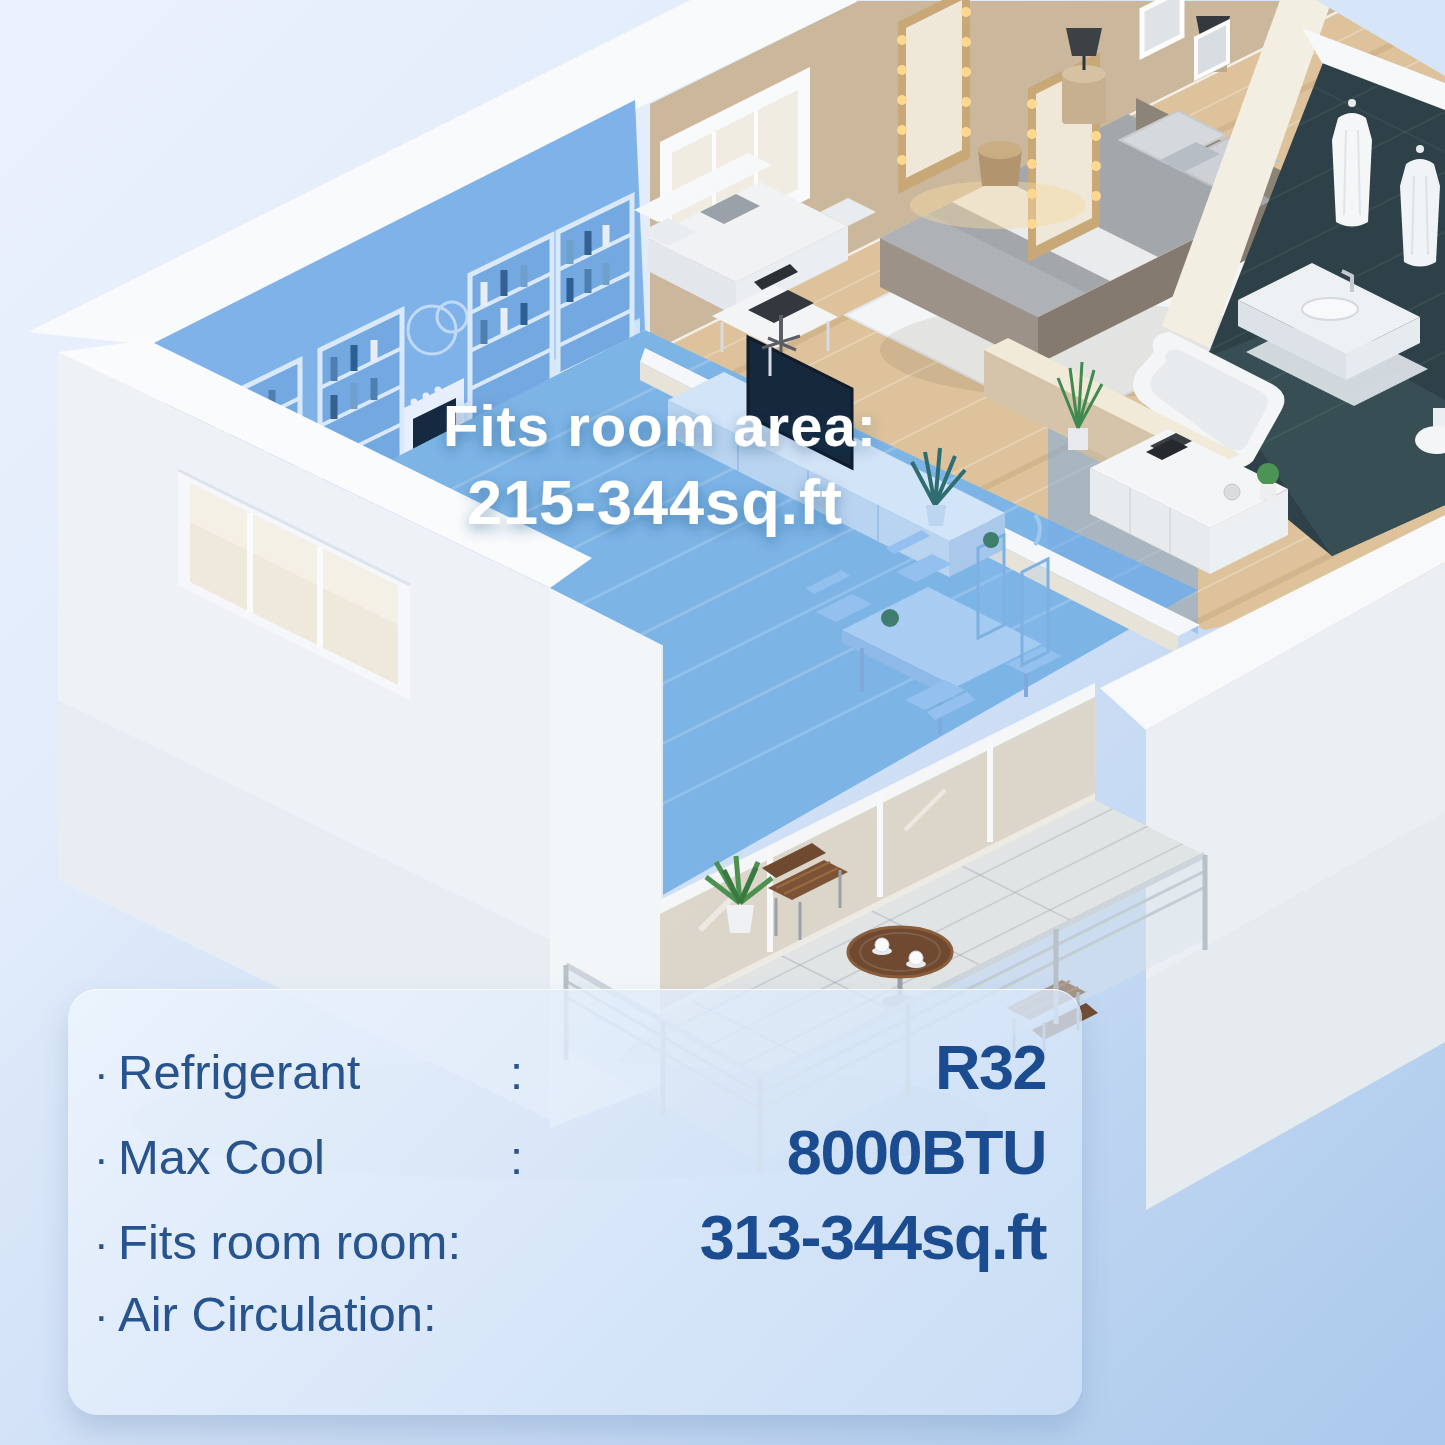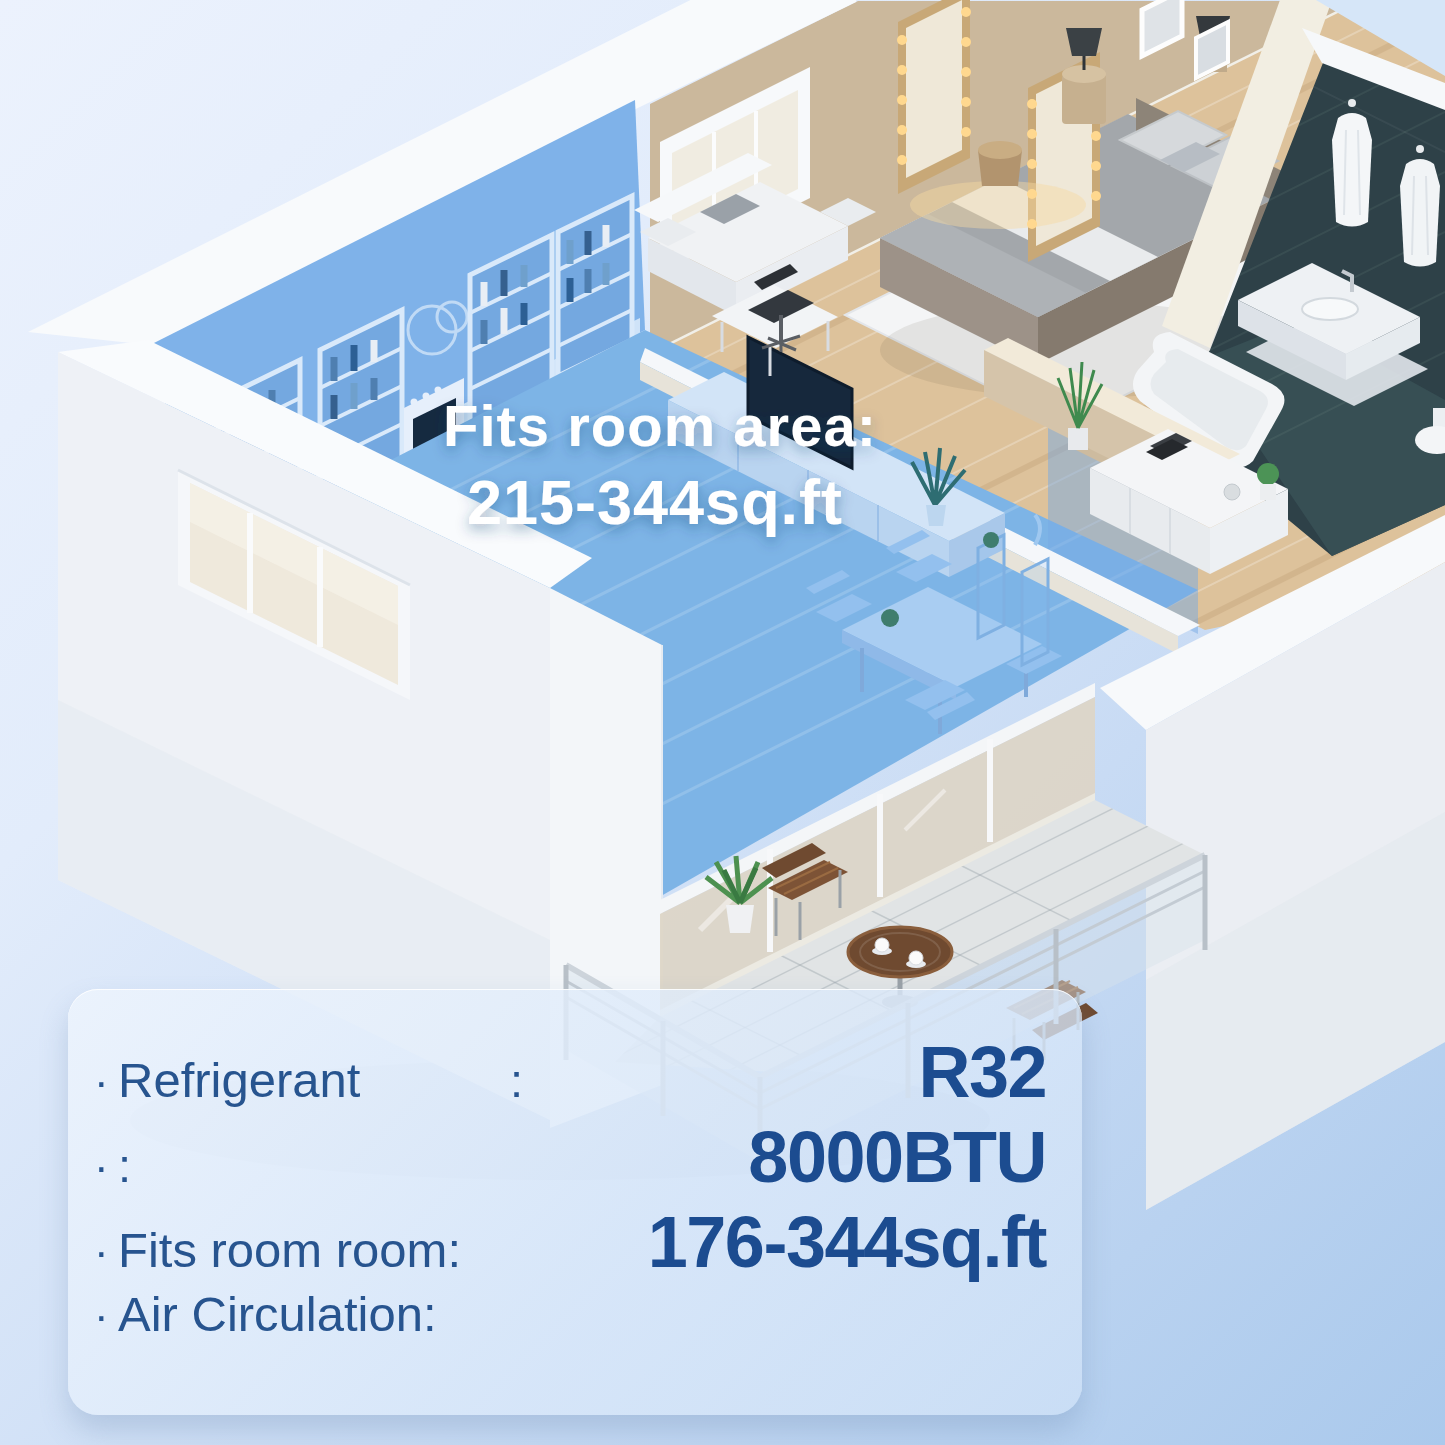"R32" .spec-value { font-size: 72px -> 63px }
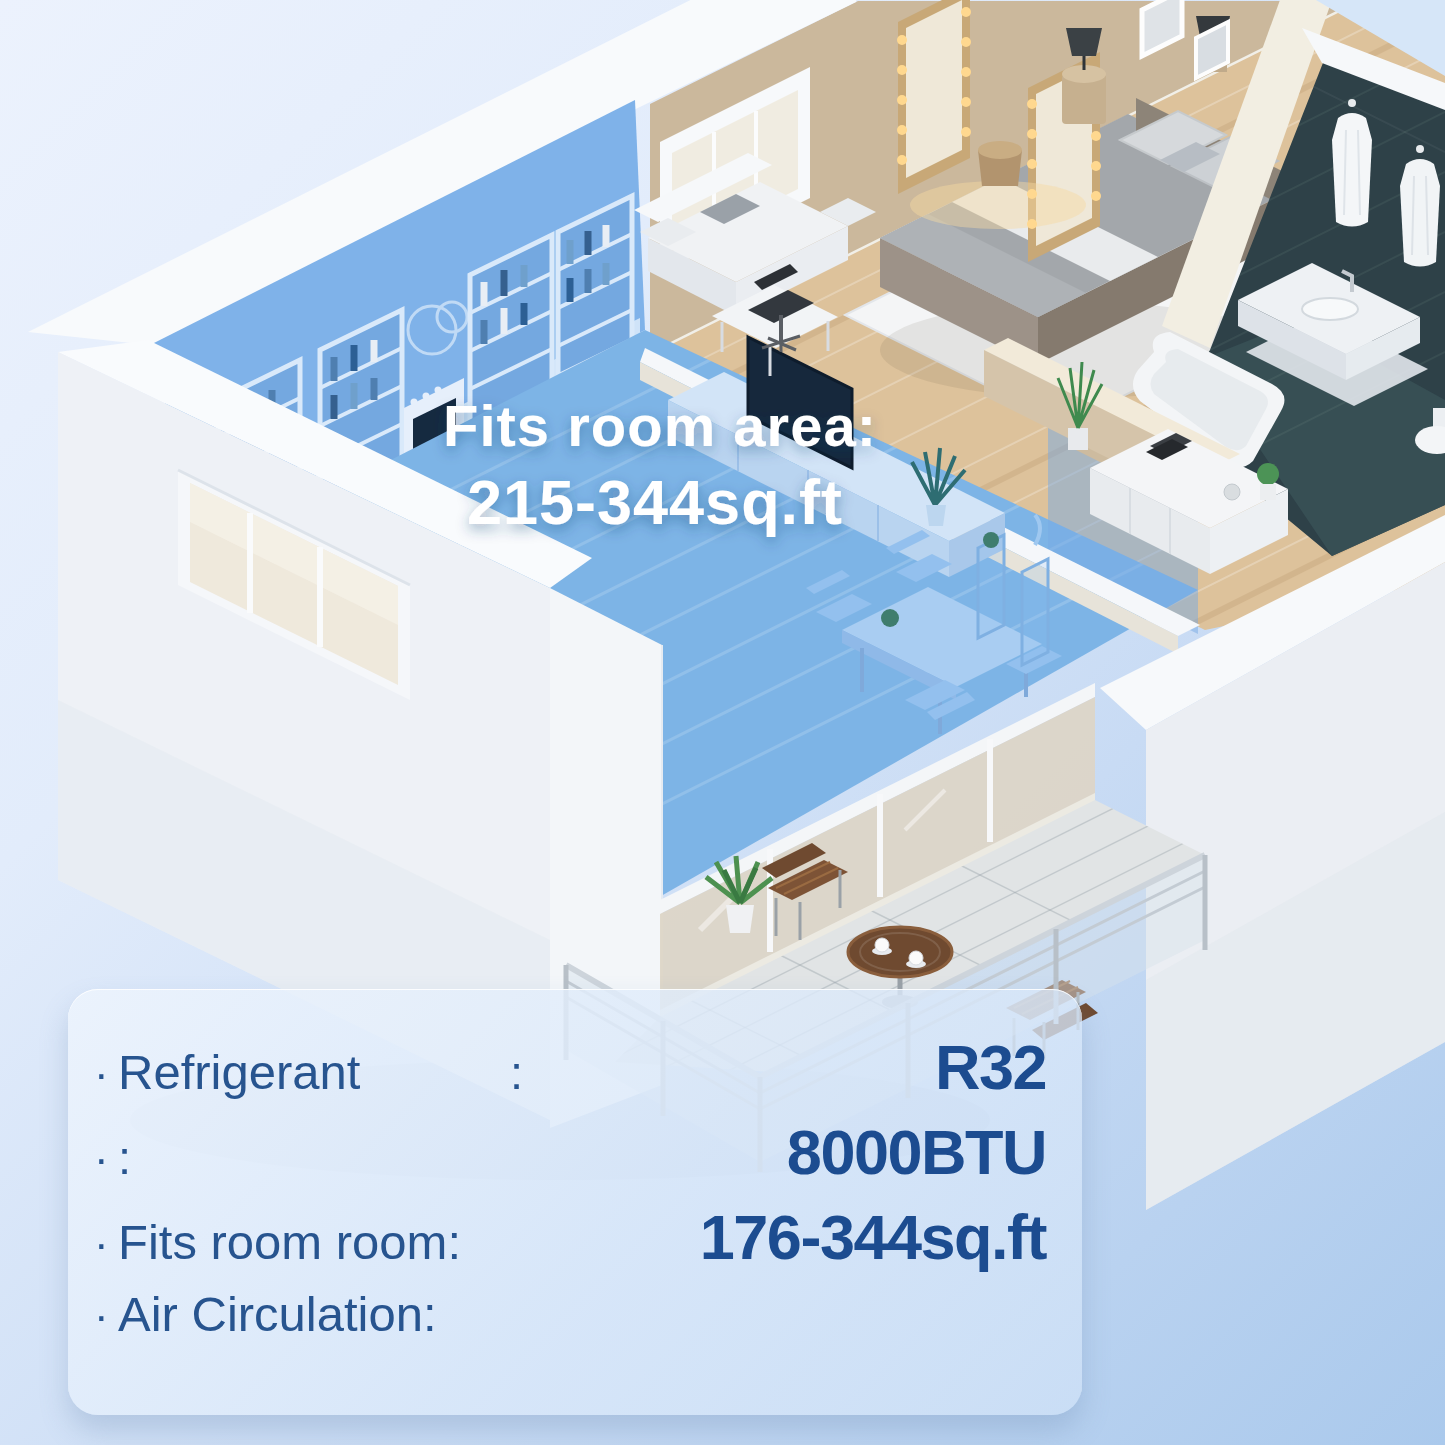"Max Cool" span.spec-label { html: none -> <span>Max Cool</span> }
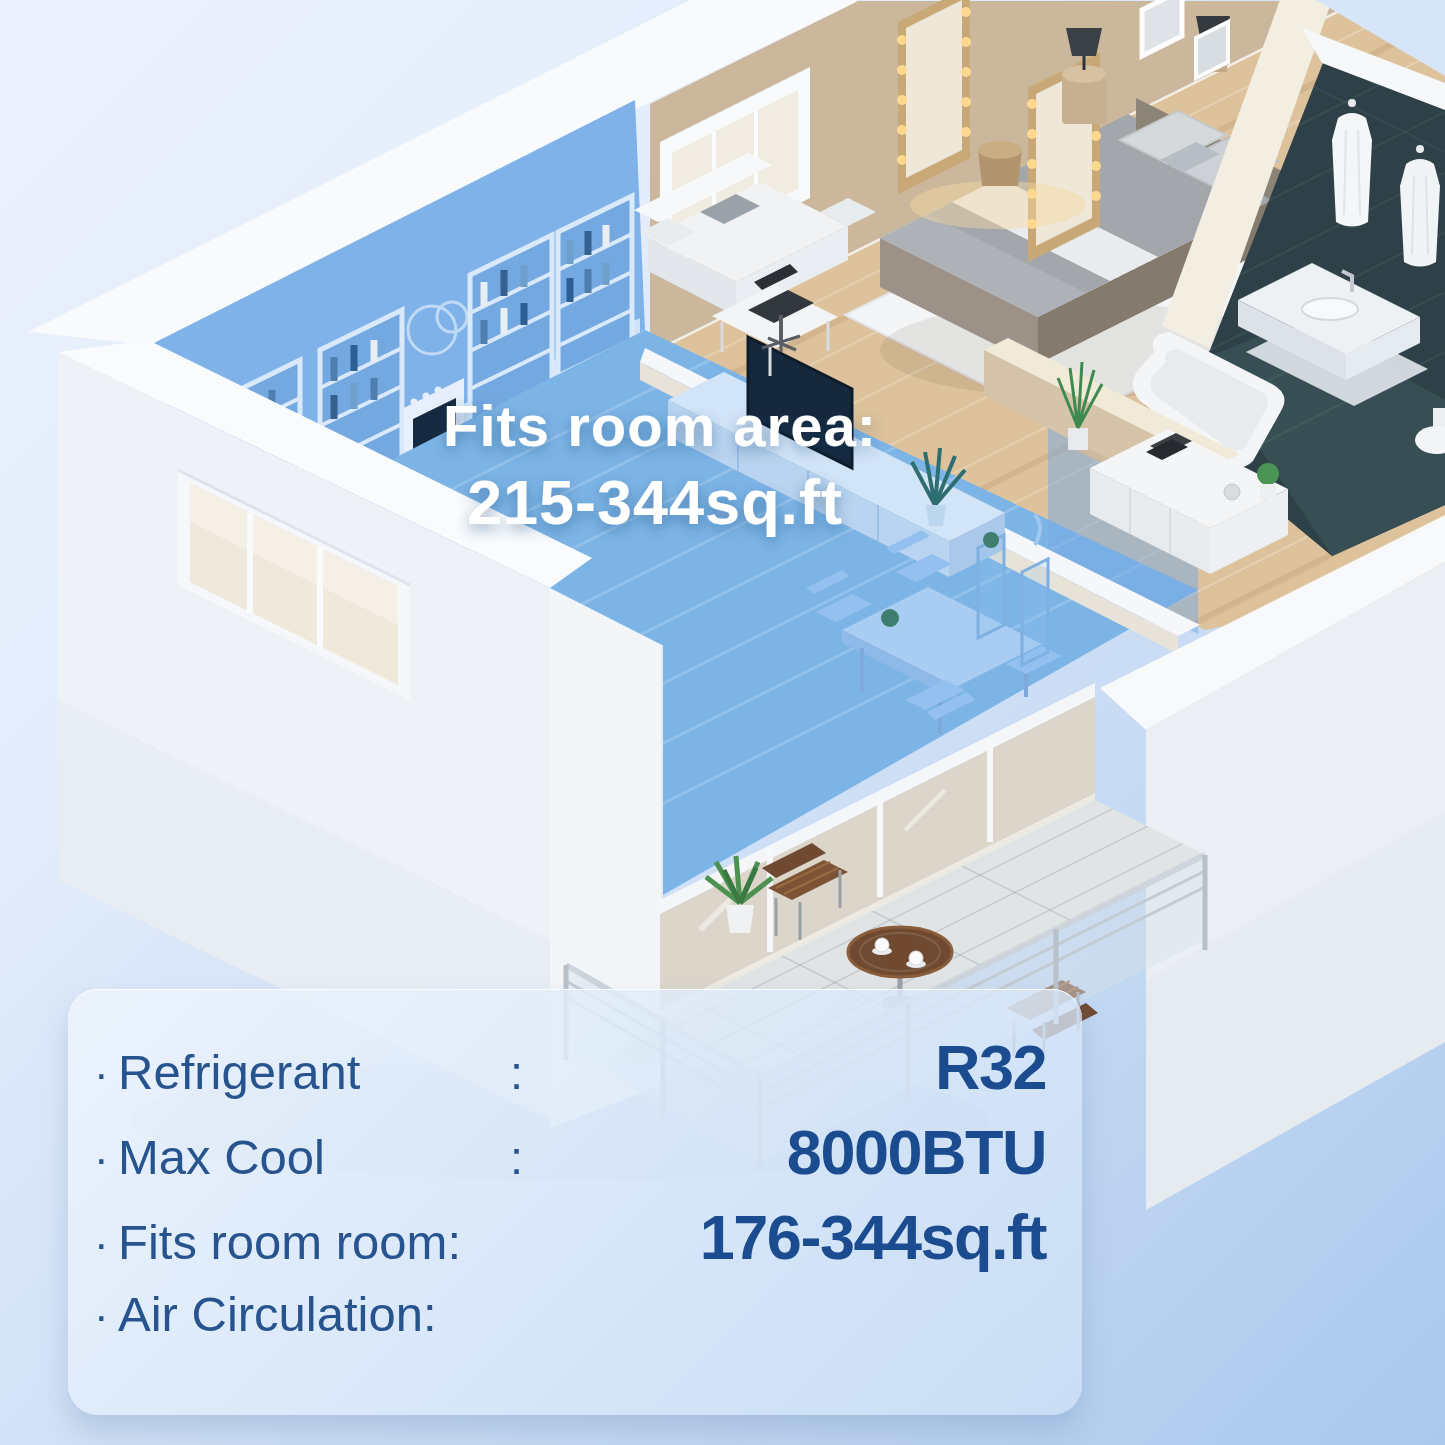"176-344sq.ft" span.spec-value { text: 176-344sq.ft -> 313-344sq.ft }
